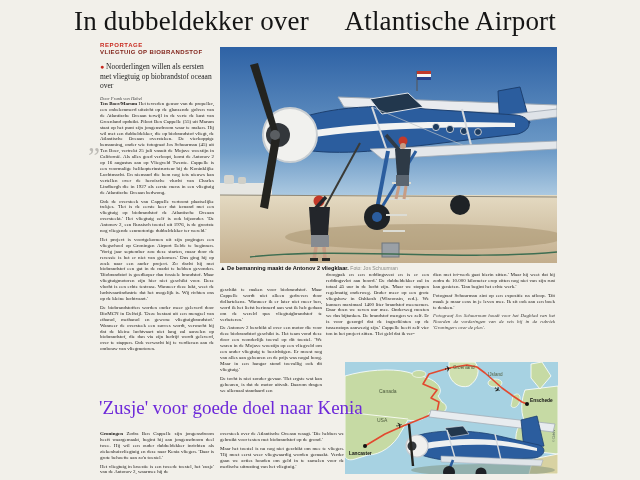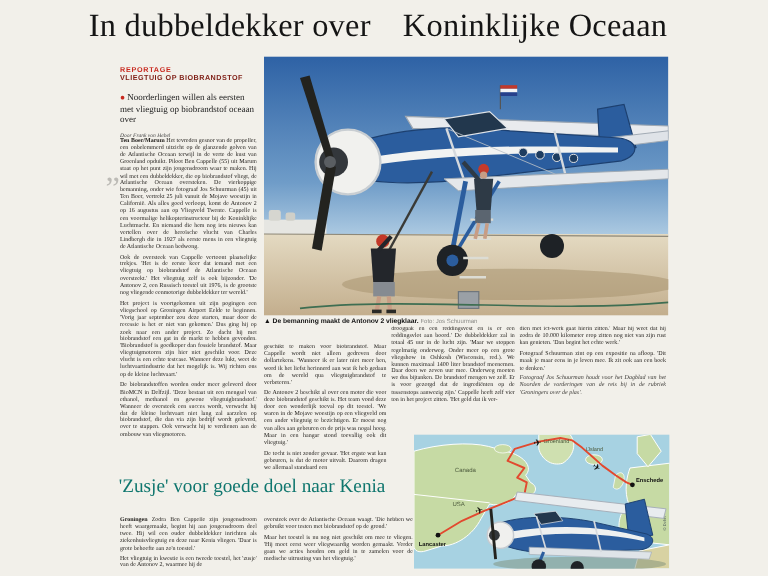"Koninklijke Oceaan" span { text: Koninklijke Oceaan -> Atlantische Airport }
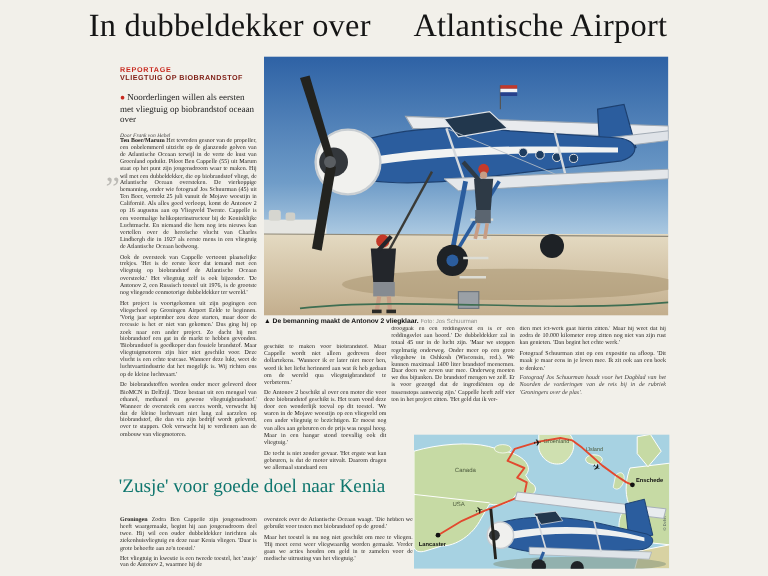"● Noorderlingen willen als eersten" div.abs { top: 56px -> 42px }
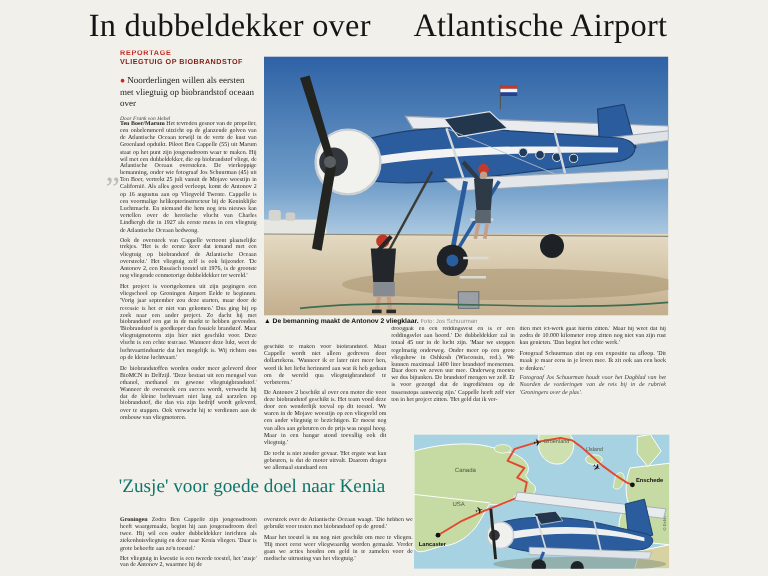"'Zusje' voor goede doel naar" .h2line { color: #0f766e -> #6d28d9; font-size: 16px -> 19px }
